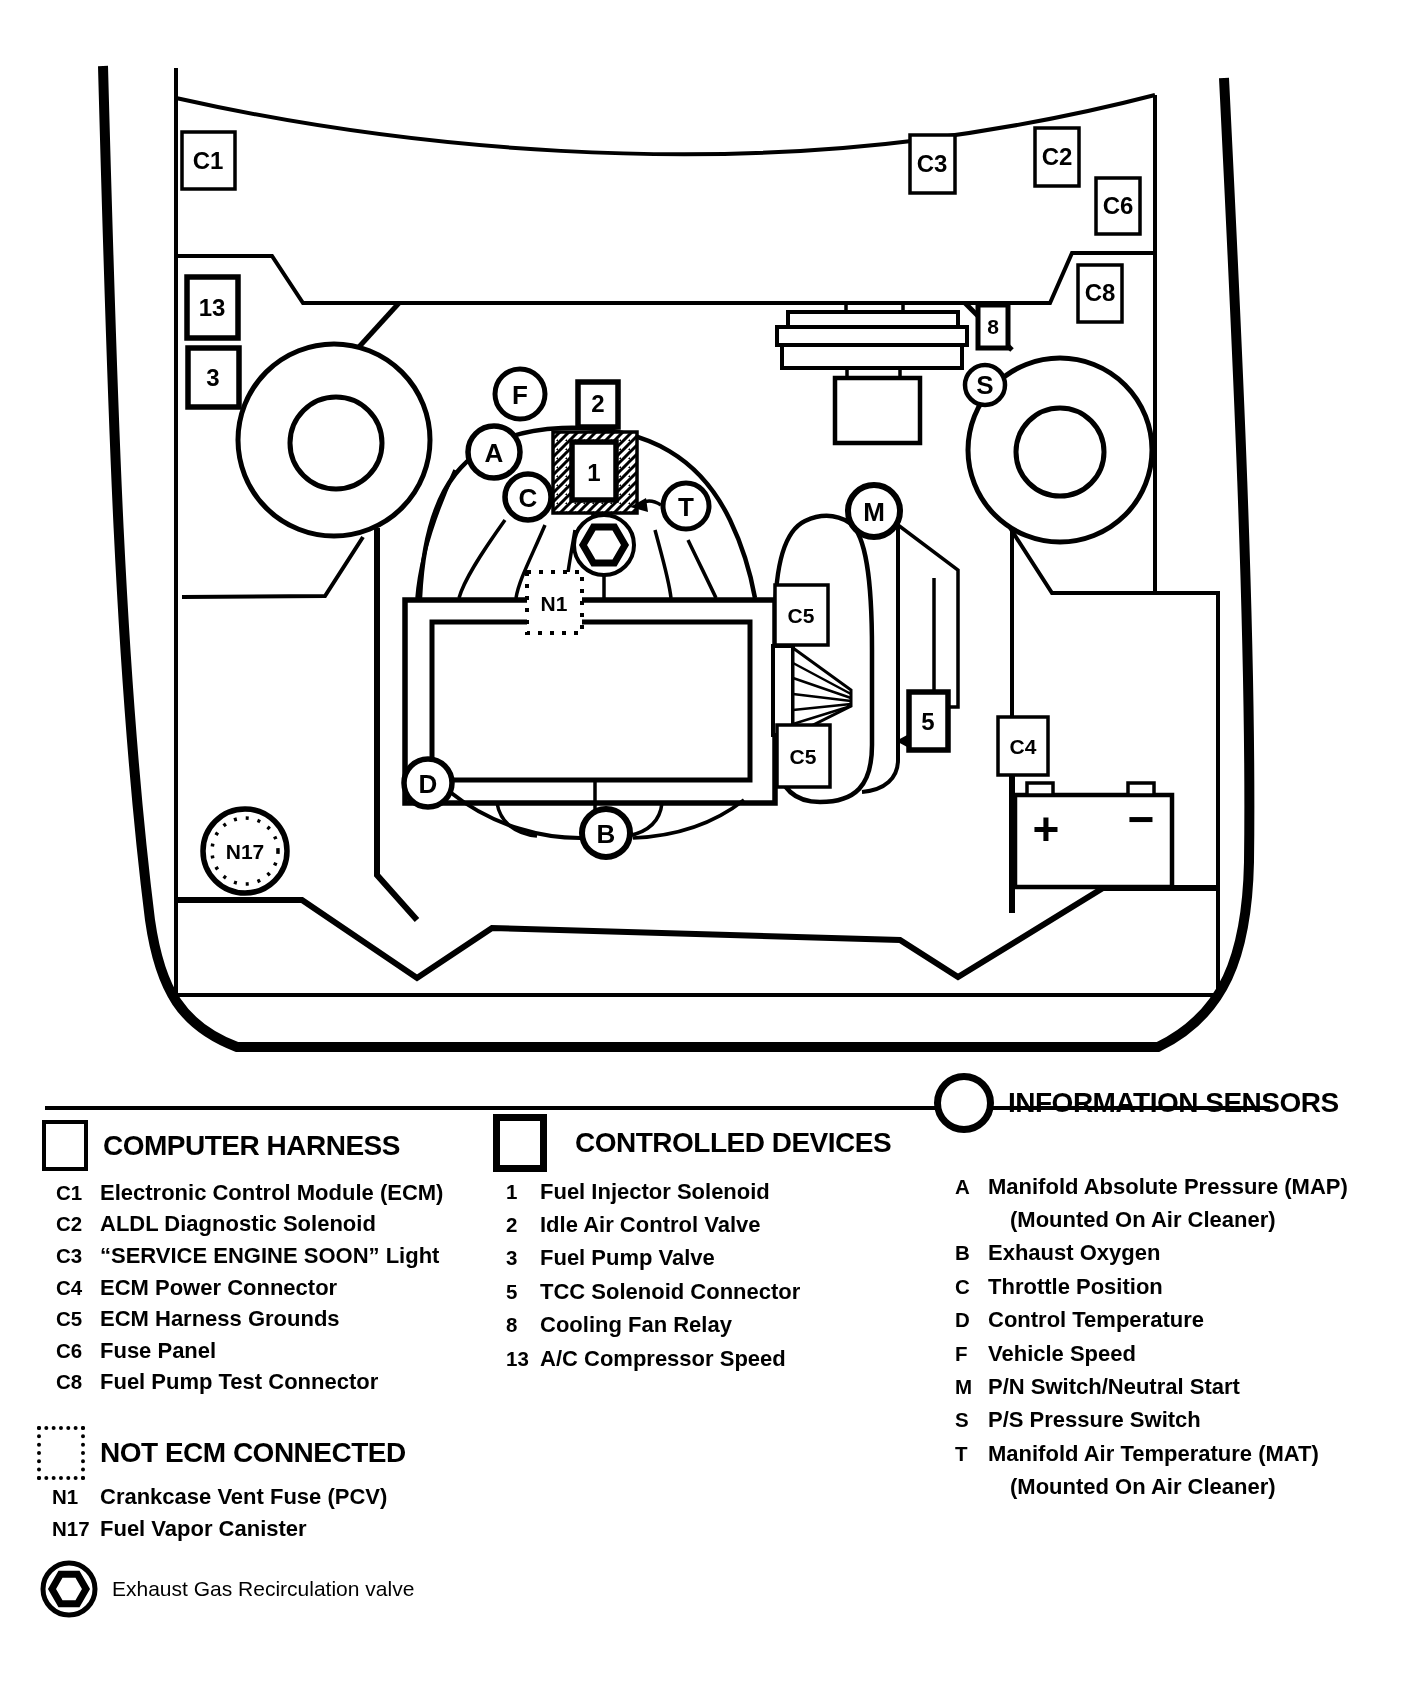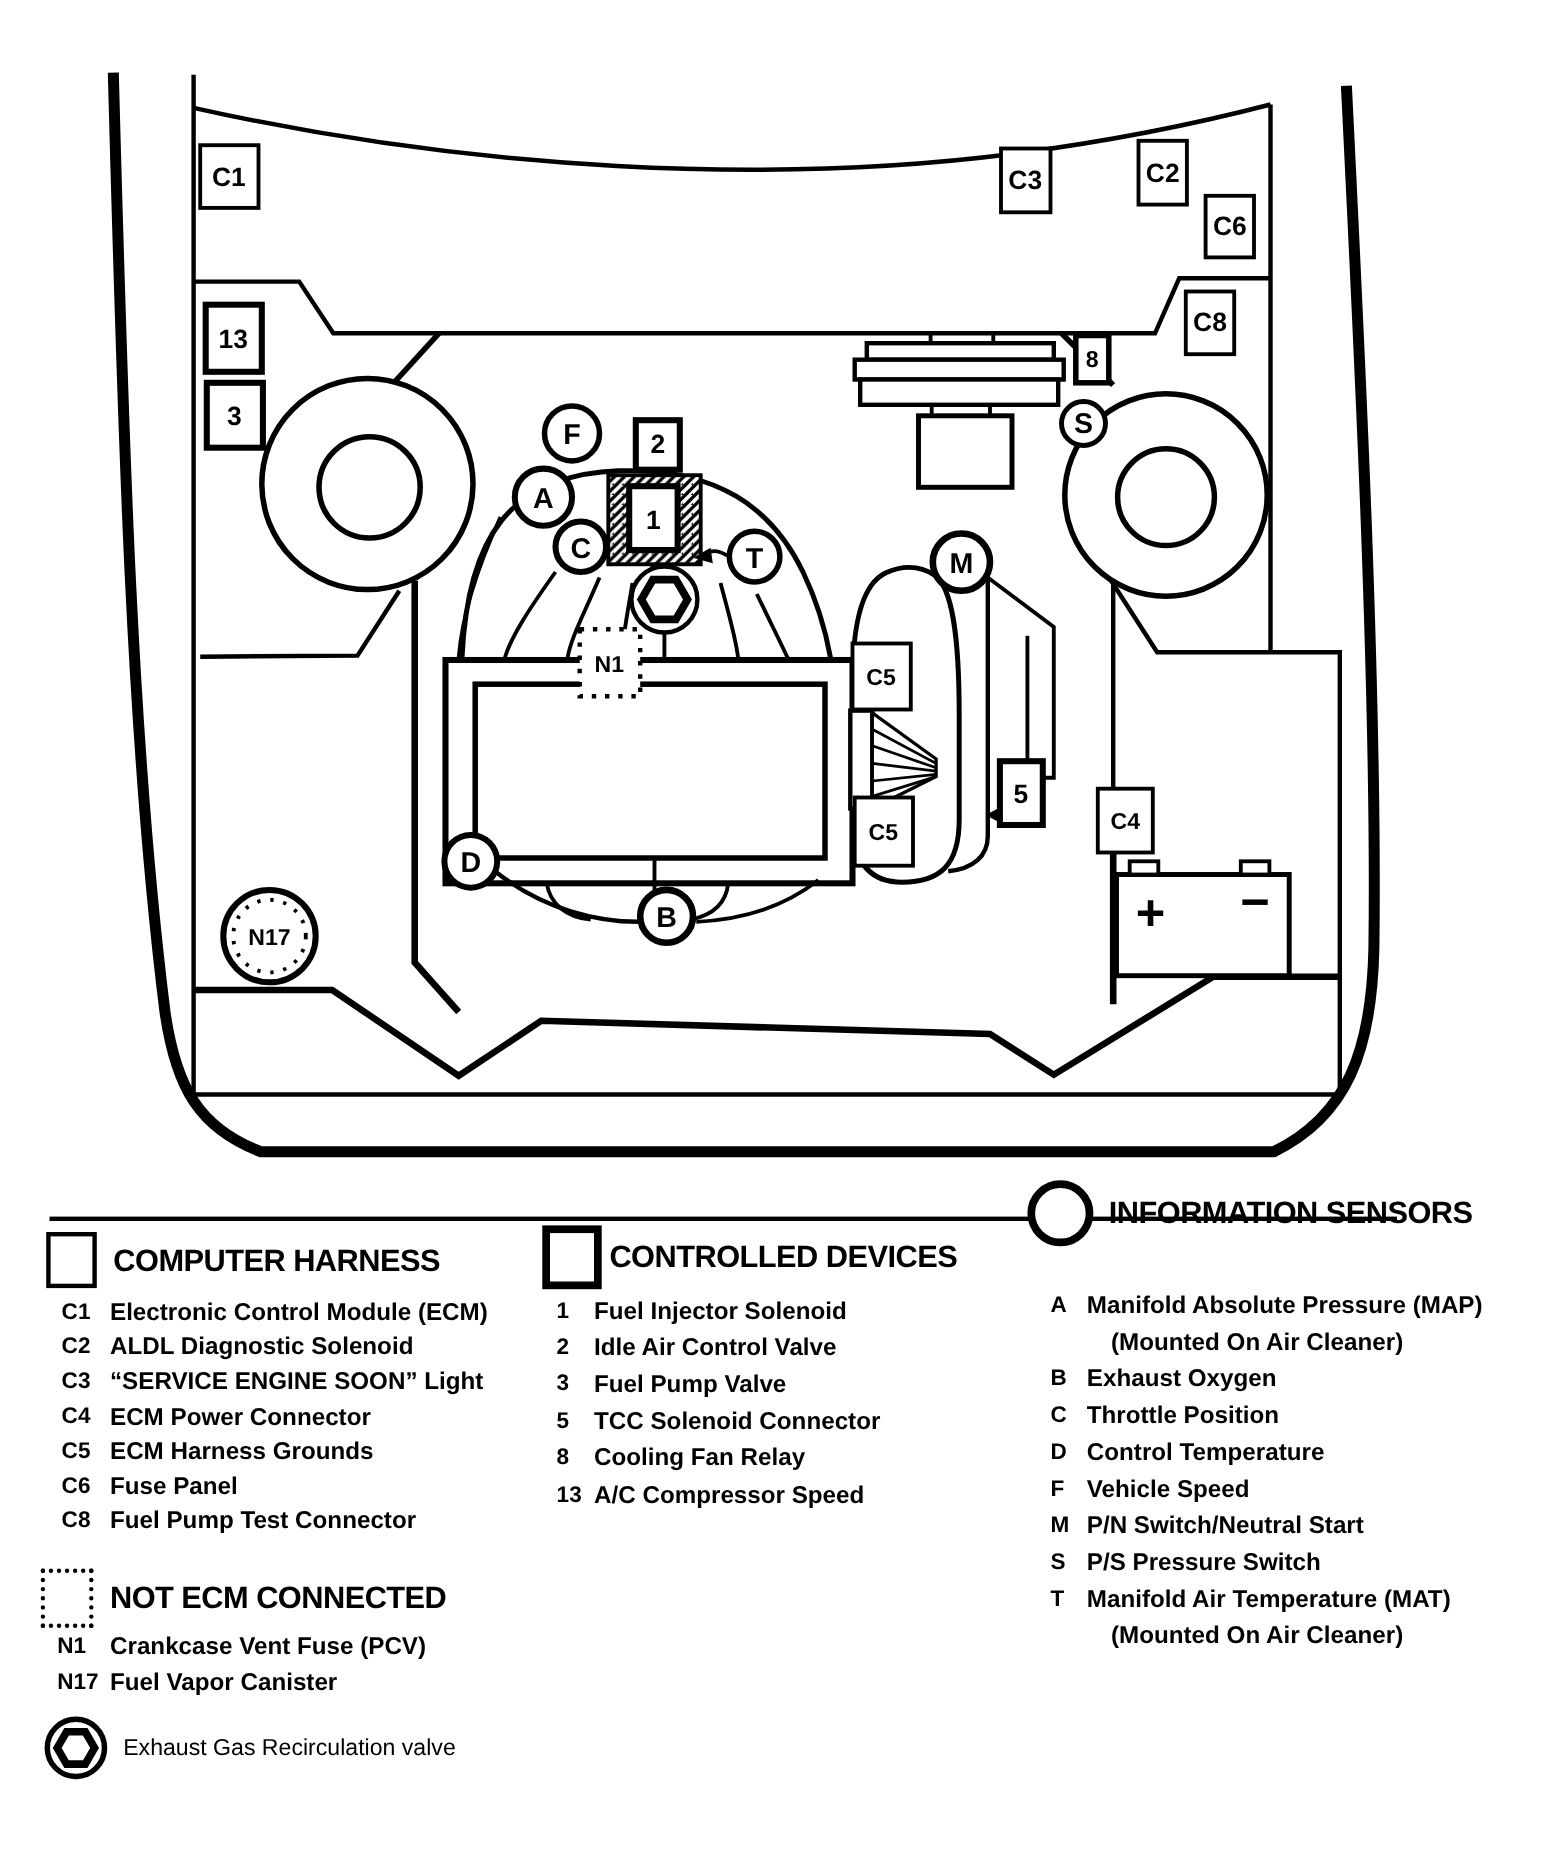"CONTROLLED DEVICES" div.hdr { gap: 7px -> 28px }
